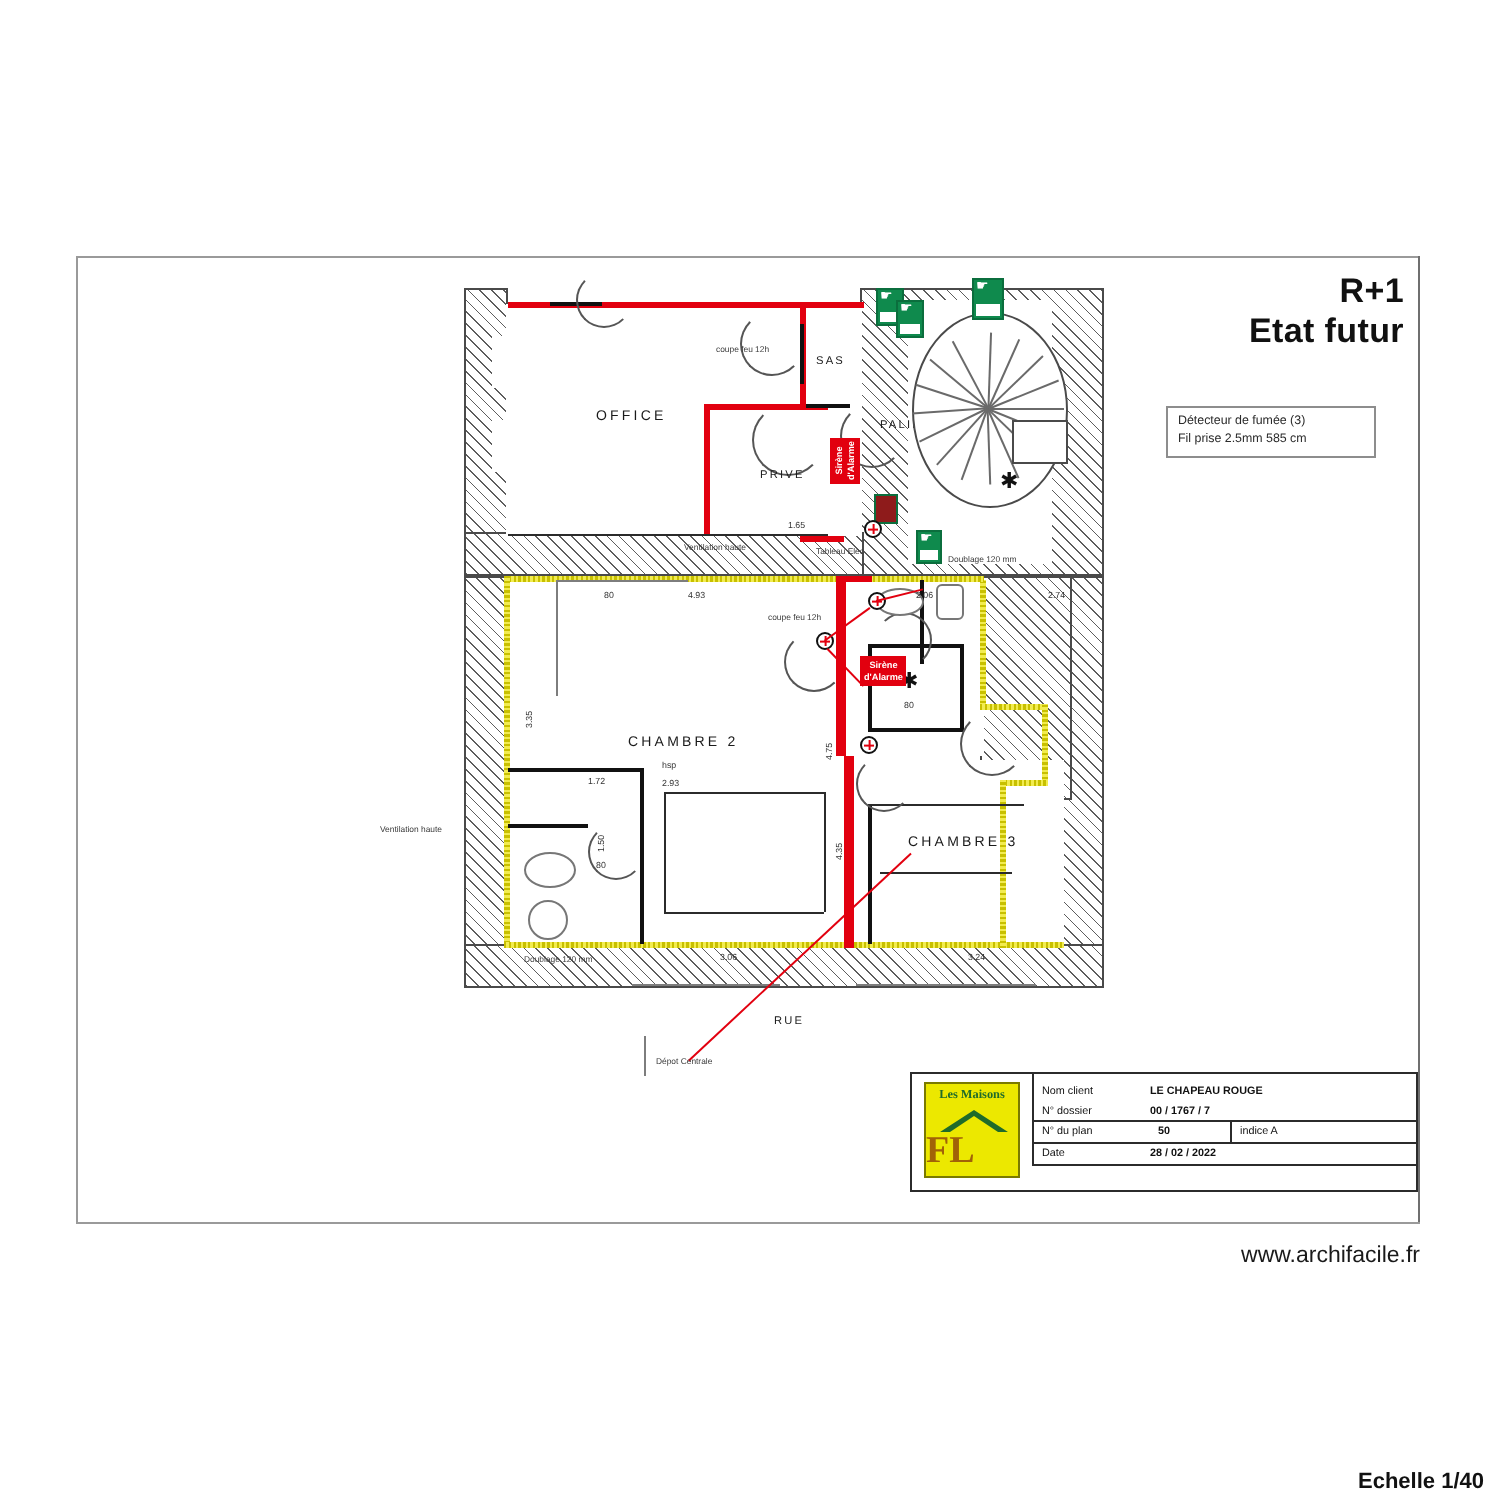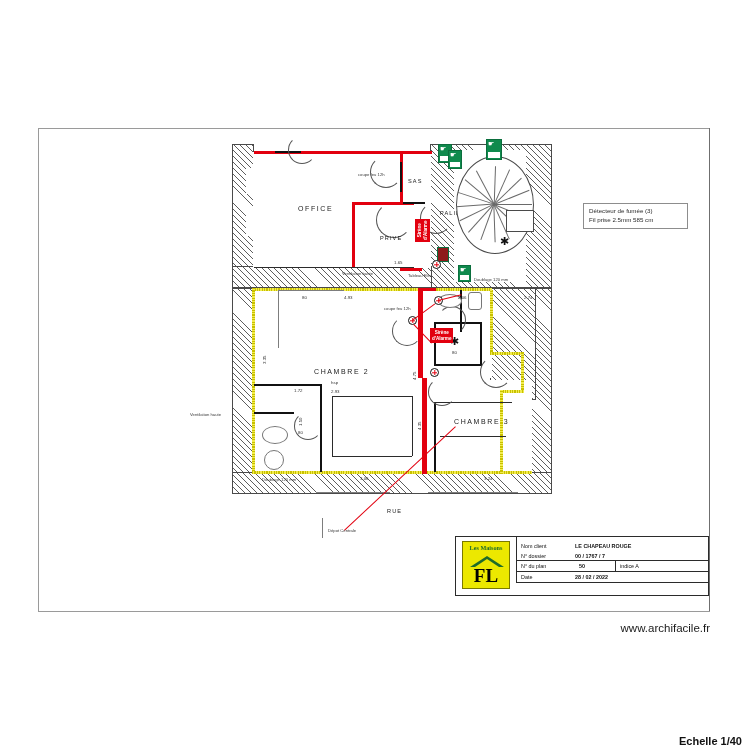"R+1" div.hdr { html: none -> <div> <div>R+1</div> <div>Etat futur</div> </div> }
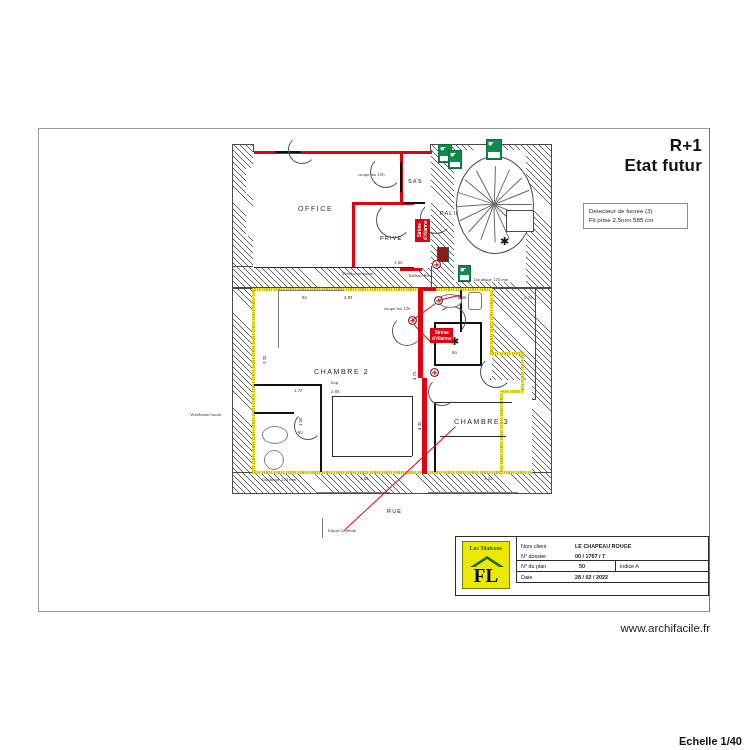"FL" .logo .fl { color: #000000 -> #a16207; text-align: center -> none }
